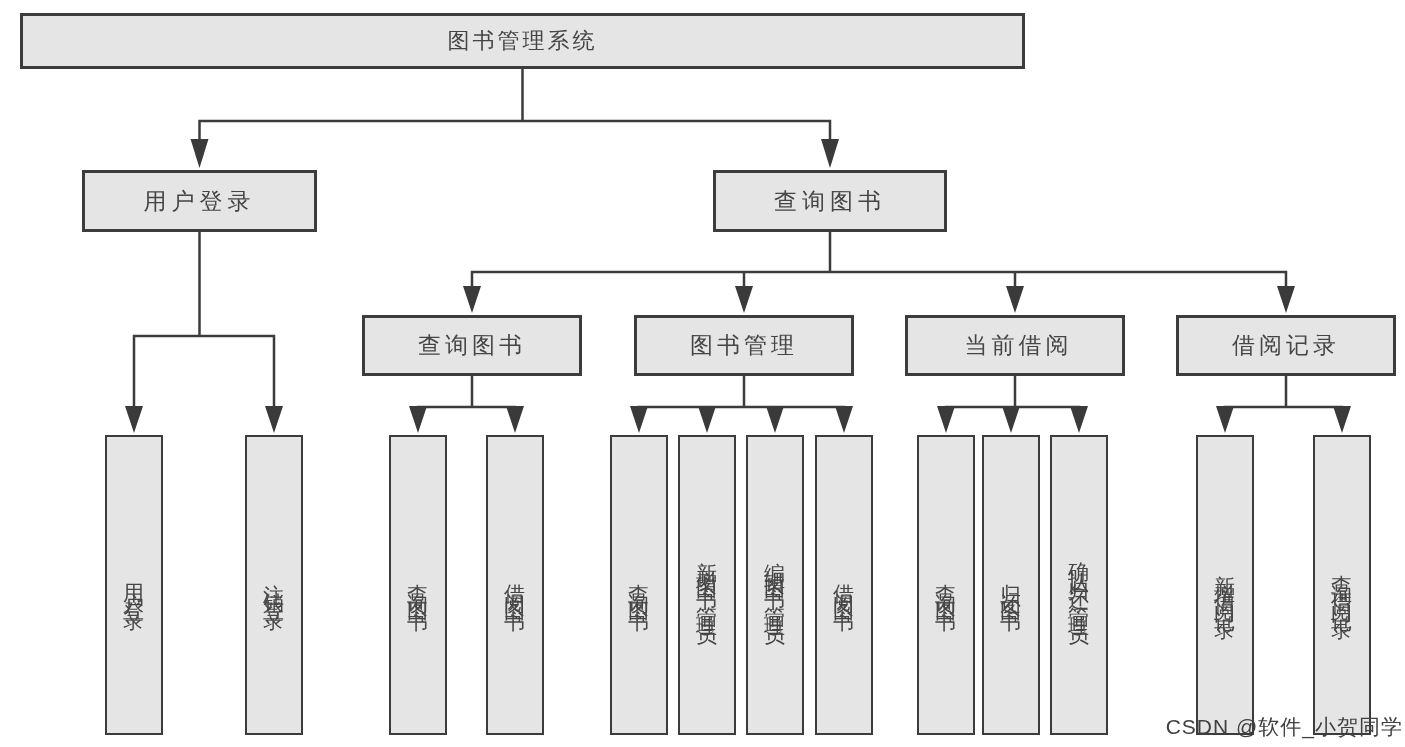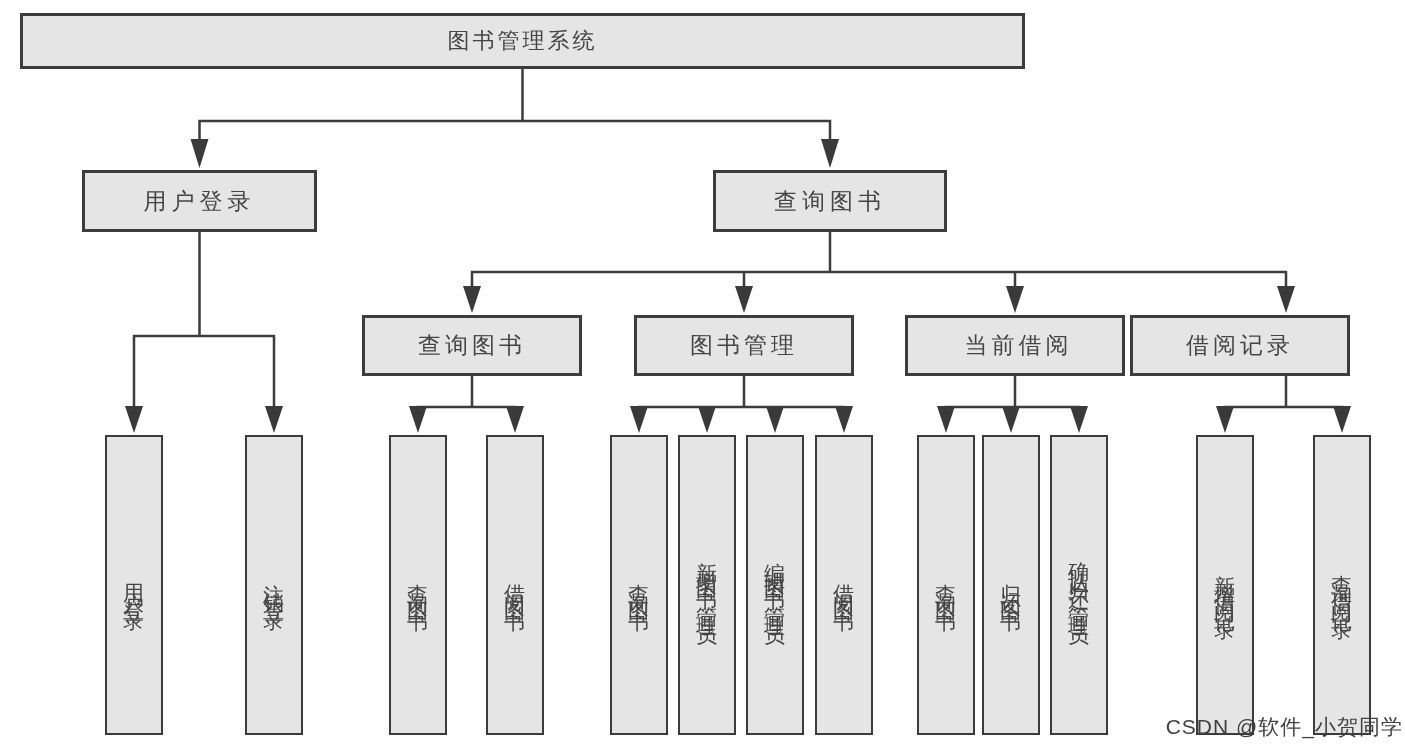"借阅记录" div.box { left: 1130px -> 1176px }
